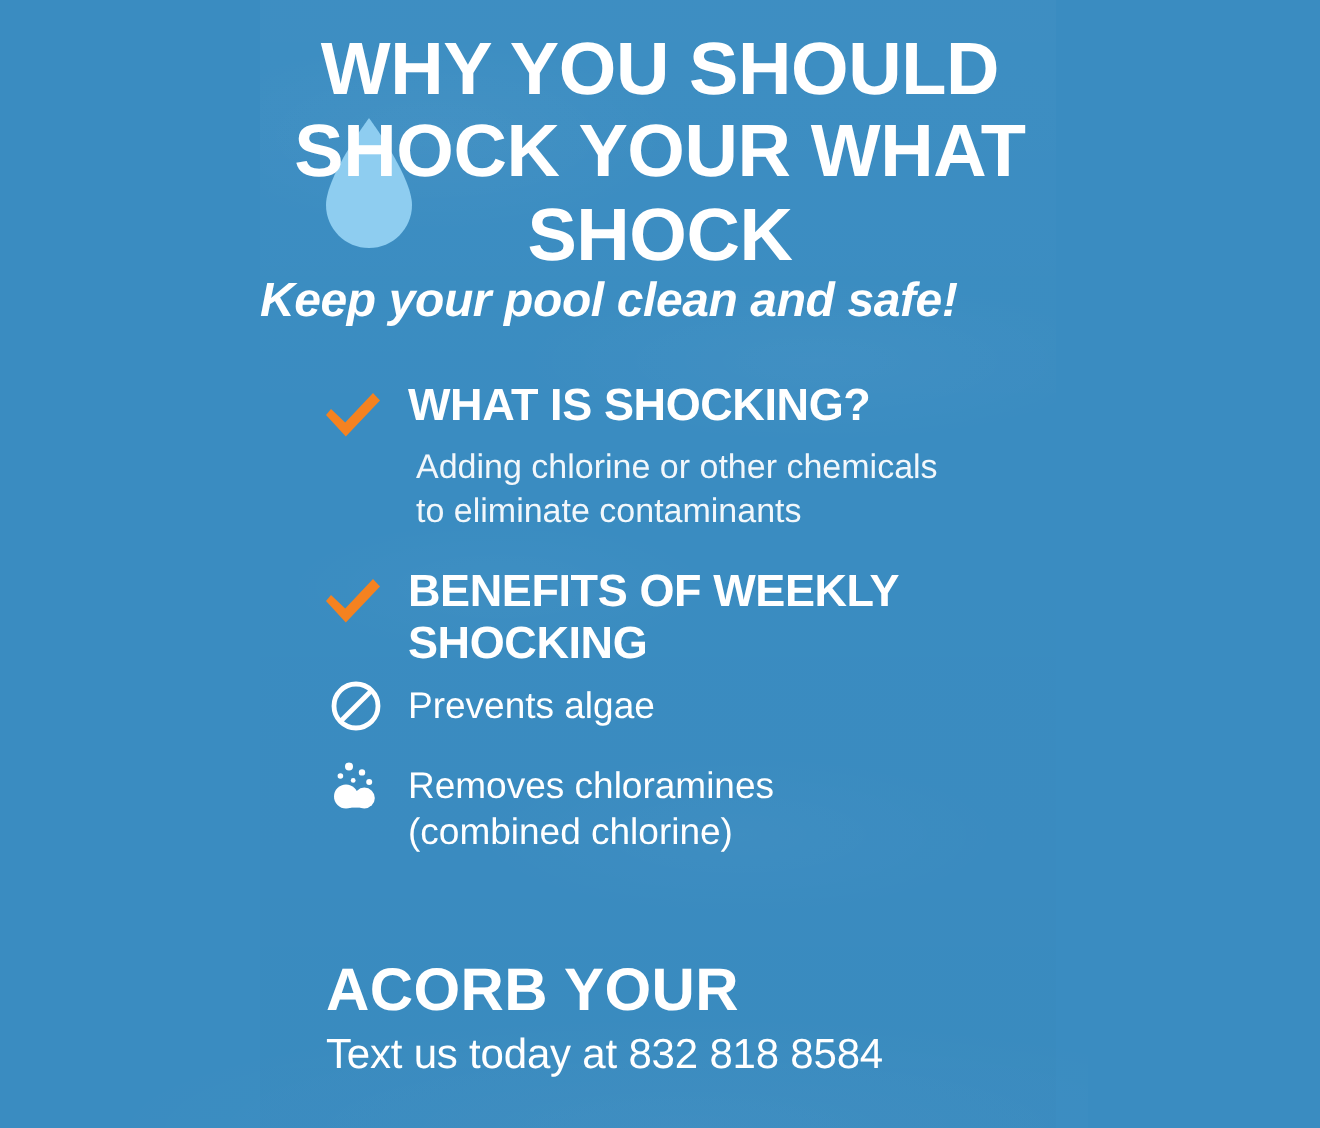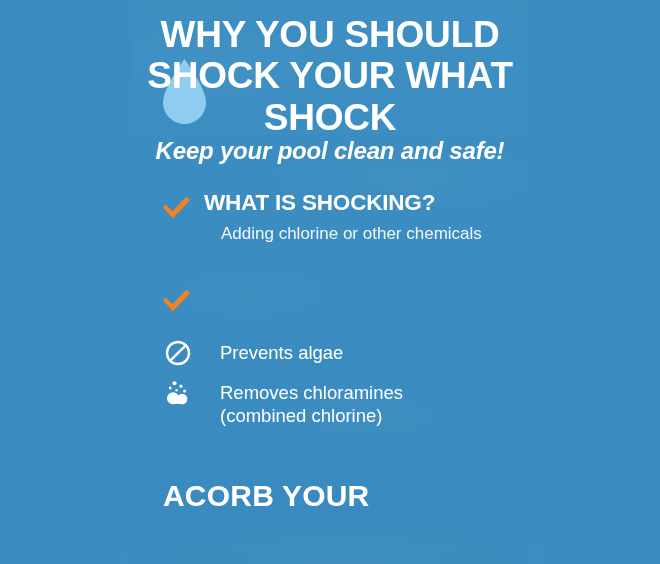"Keep your pool clean and" .subtitle { text-align: center -> left }
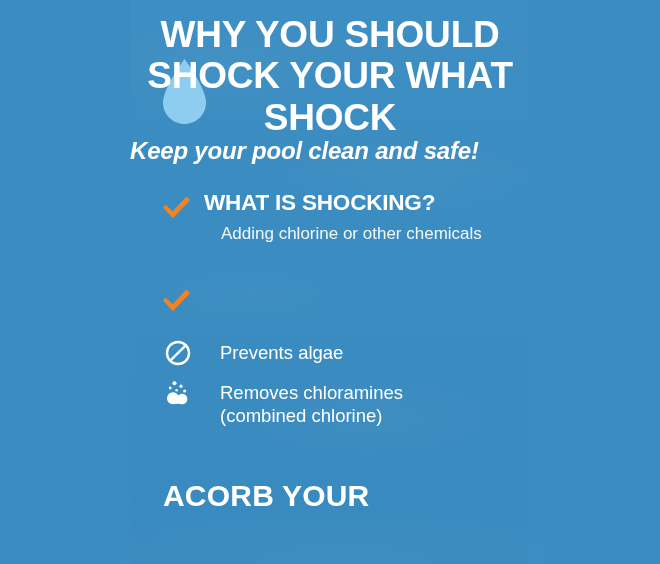"Adding chlorine or other chemicals" .sec-body { margin-left: 61px -> 48px }
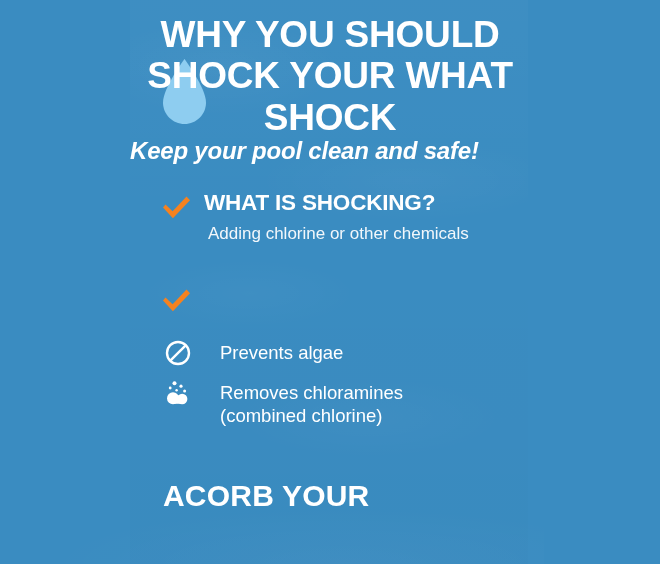"to eliminate contaminants" span.b-line { html: none -> <span>to eliminate contaminants</span> }
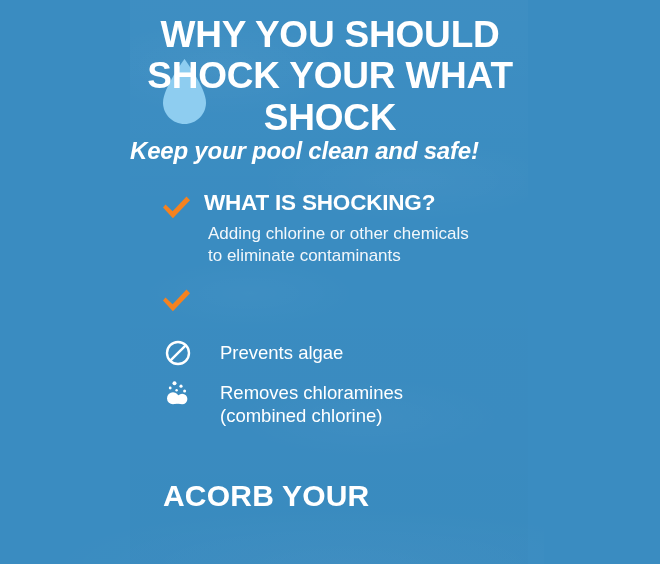"BENEFITS OF WEEKLY" span.sec-title { html: none -> <span> <span>BENEFITS OF WEEKLY</span> <span>SHOCKING</span> </span> }
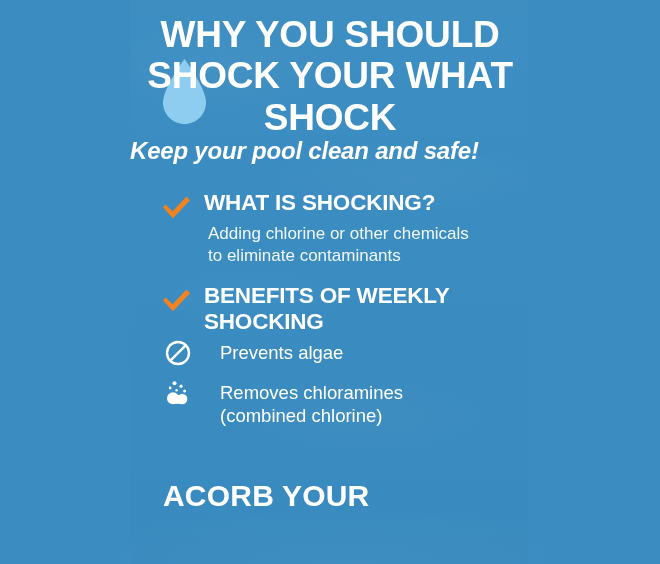"Prevents algae" .bullet-text .bt-line { margin-left: 16px -> none }
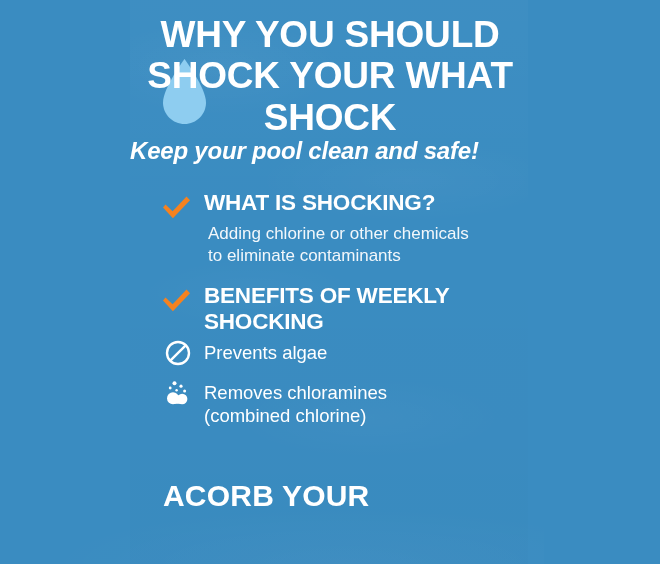"Text us today at 832" div.contact { html: none -> <div>Text us today at 832 818 8584</div> }
